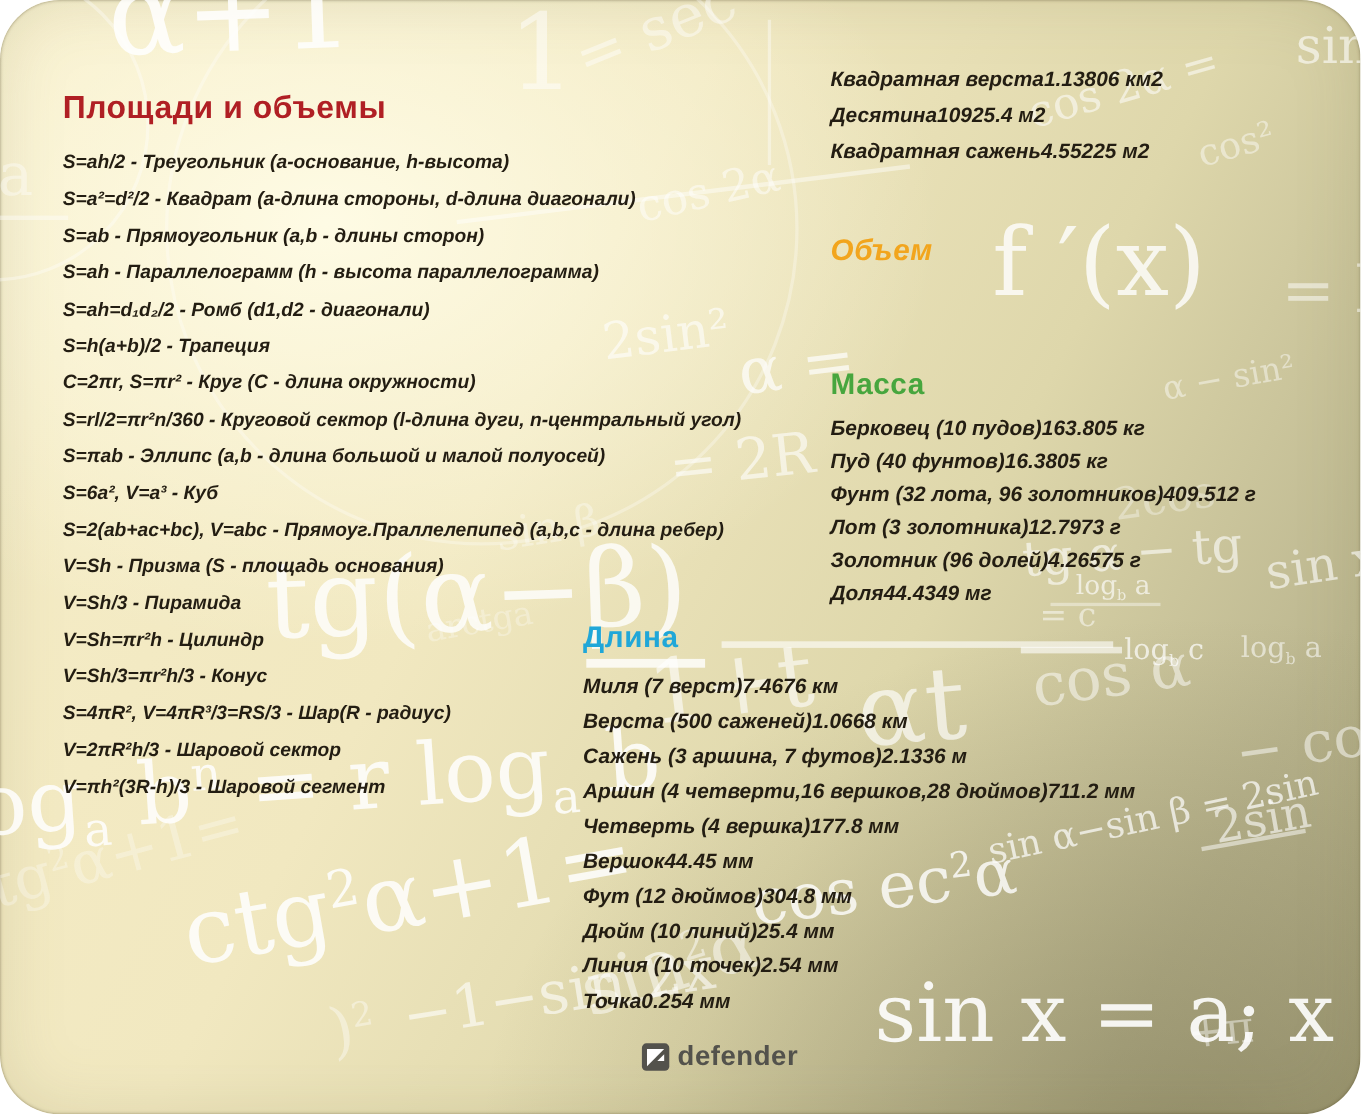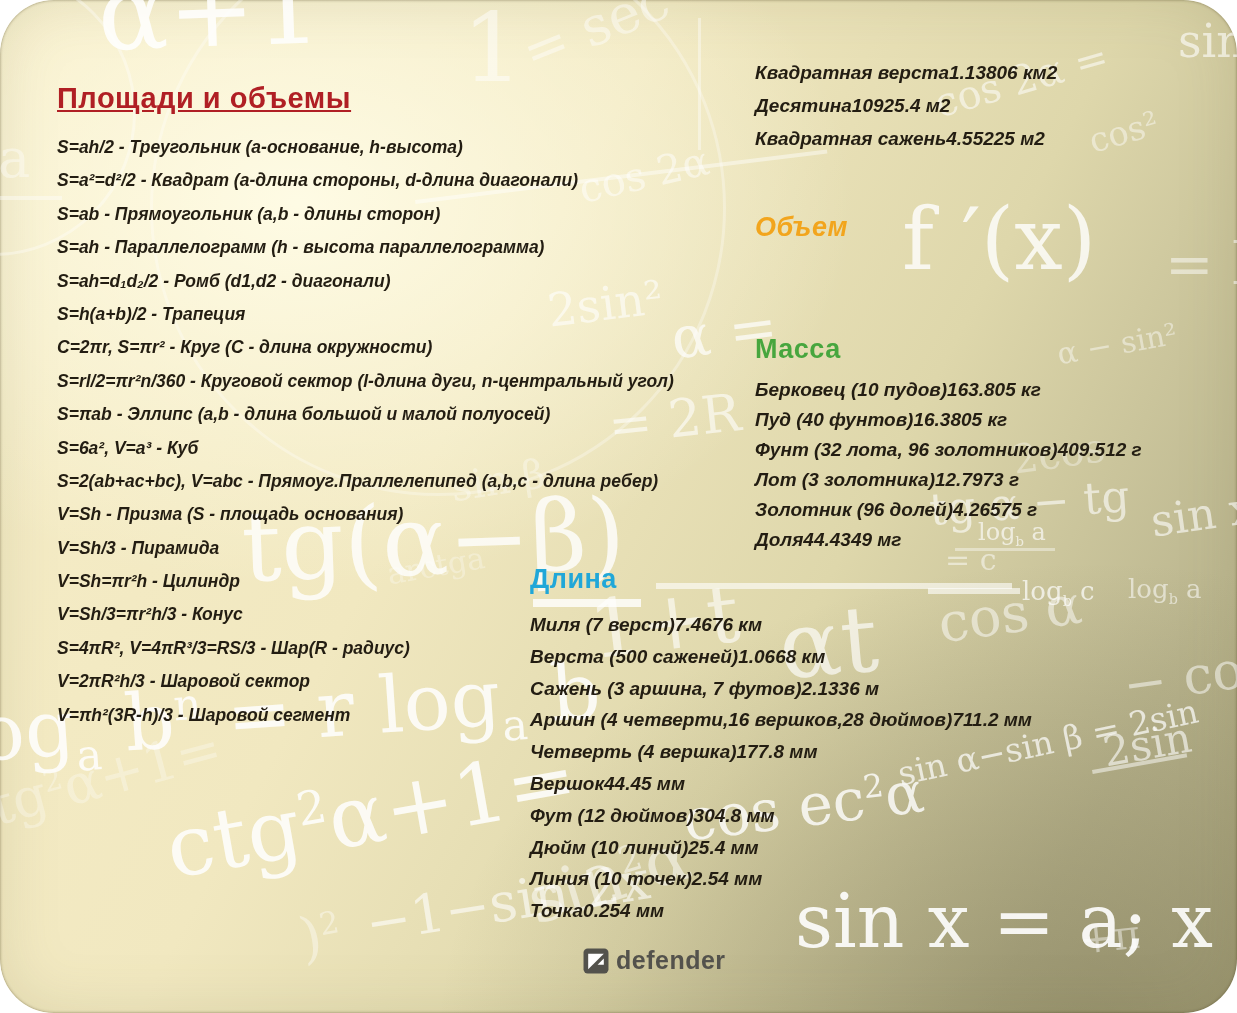"Площади и объемы" .left-title { text-decoration: underline -> none }
